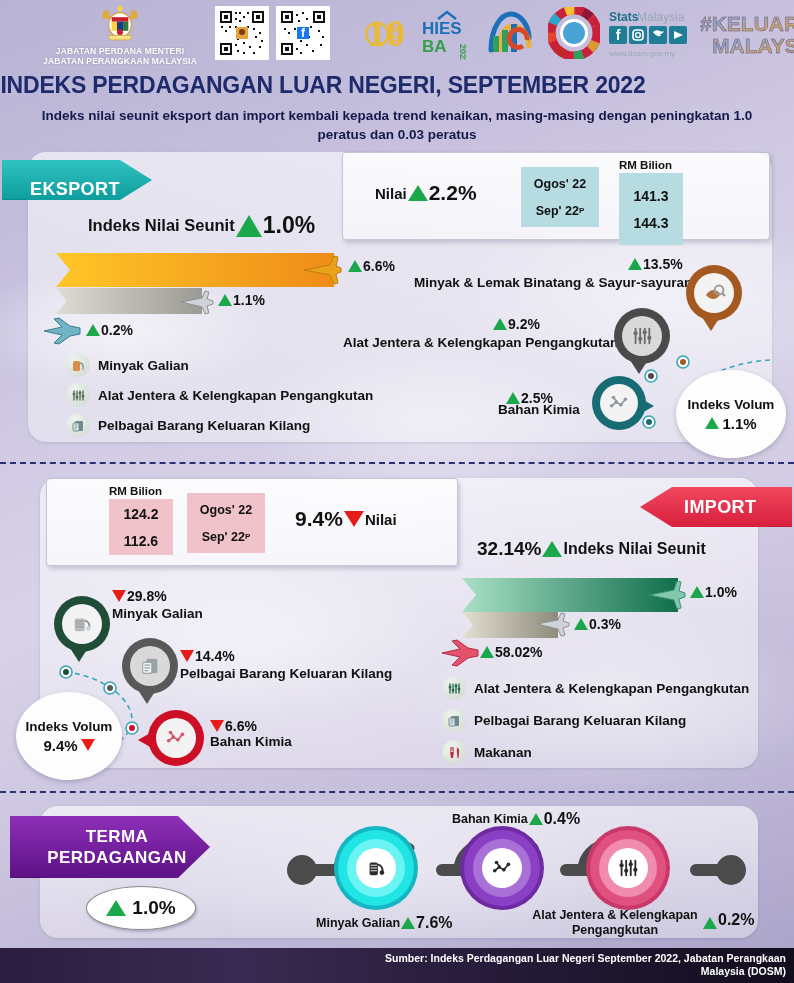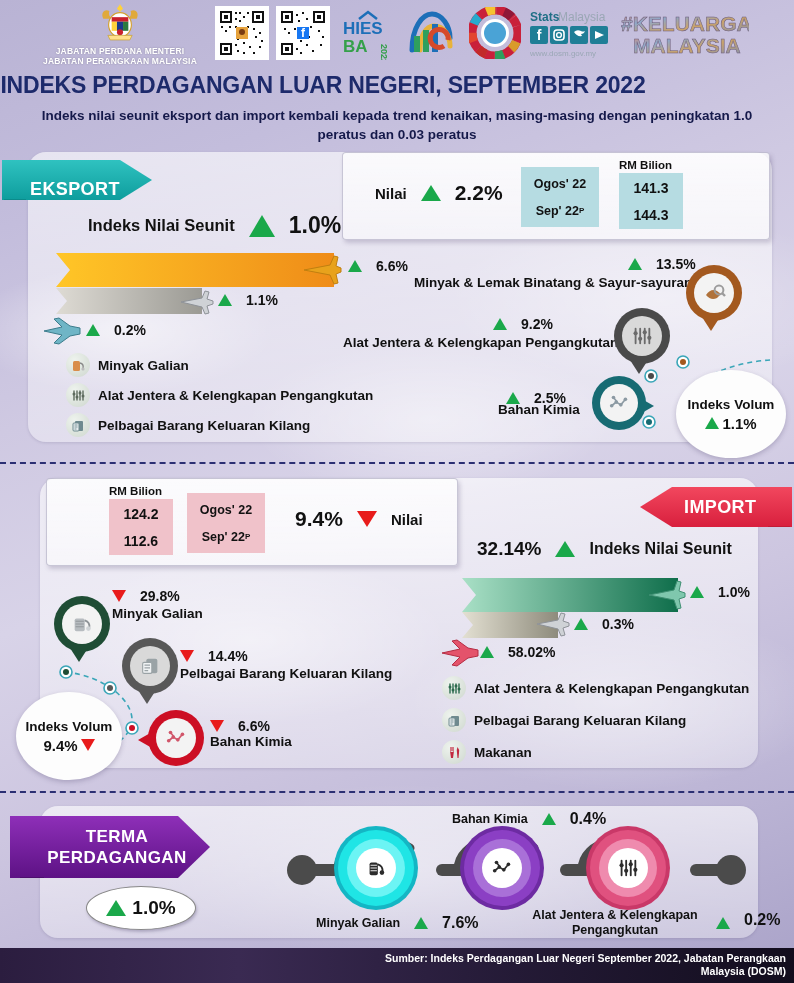"10" div.badge-10 { html: none -> <div> <svg> <text>10</text> <g> <path></path> <path></path> </g> <circle></circle> </svg> </div> }
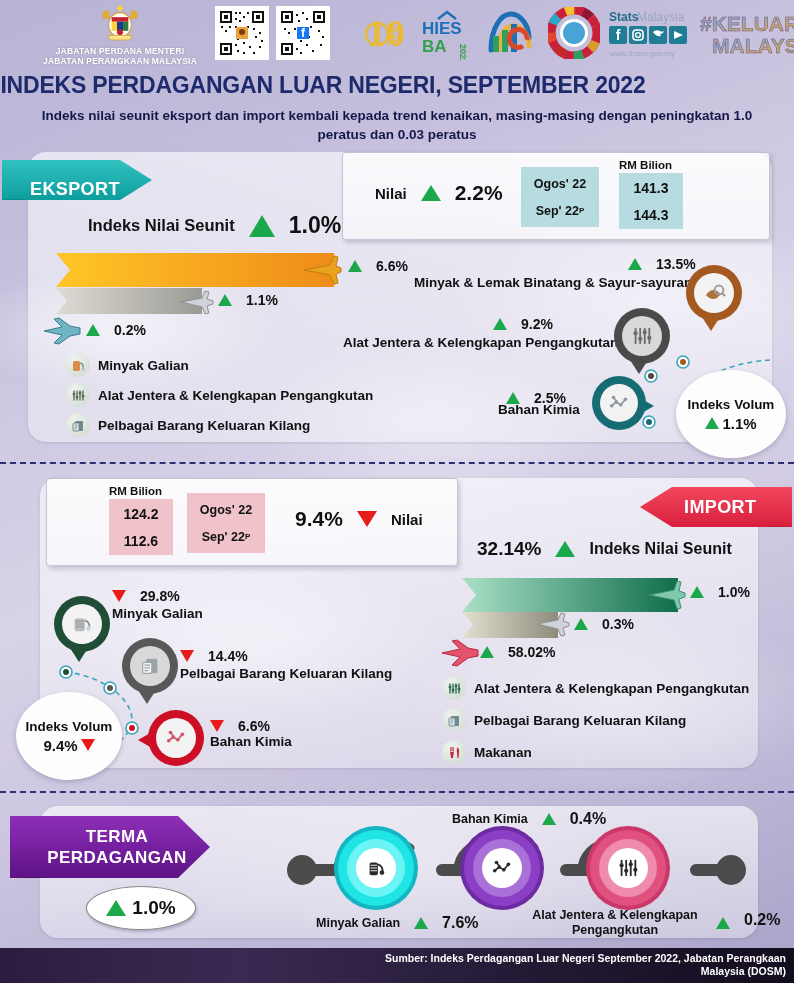"Nilai" .row { gap: 14px -> 1px }
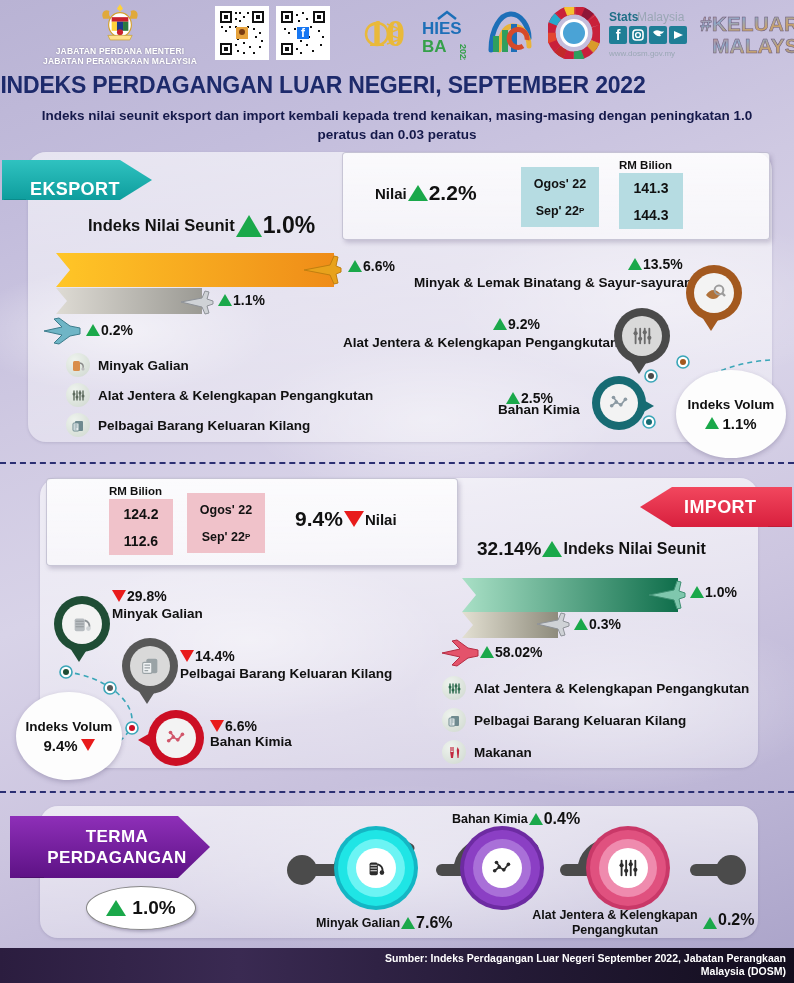"141.3" div.vbox { height: 56px -> 72px }
